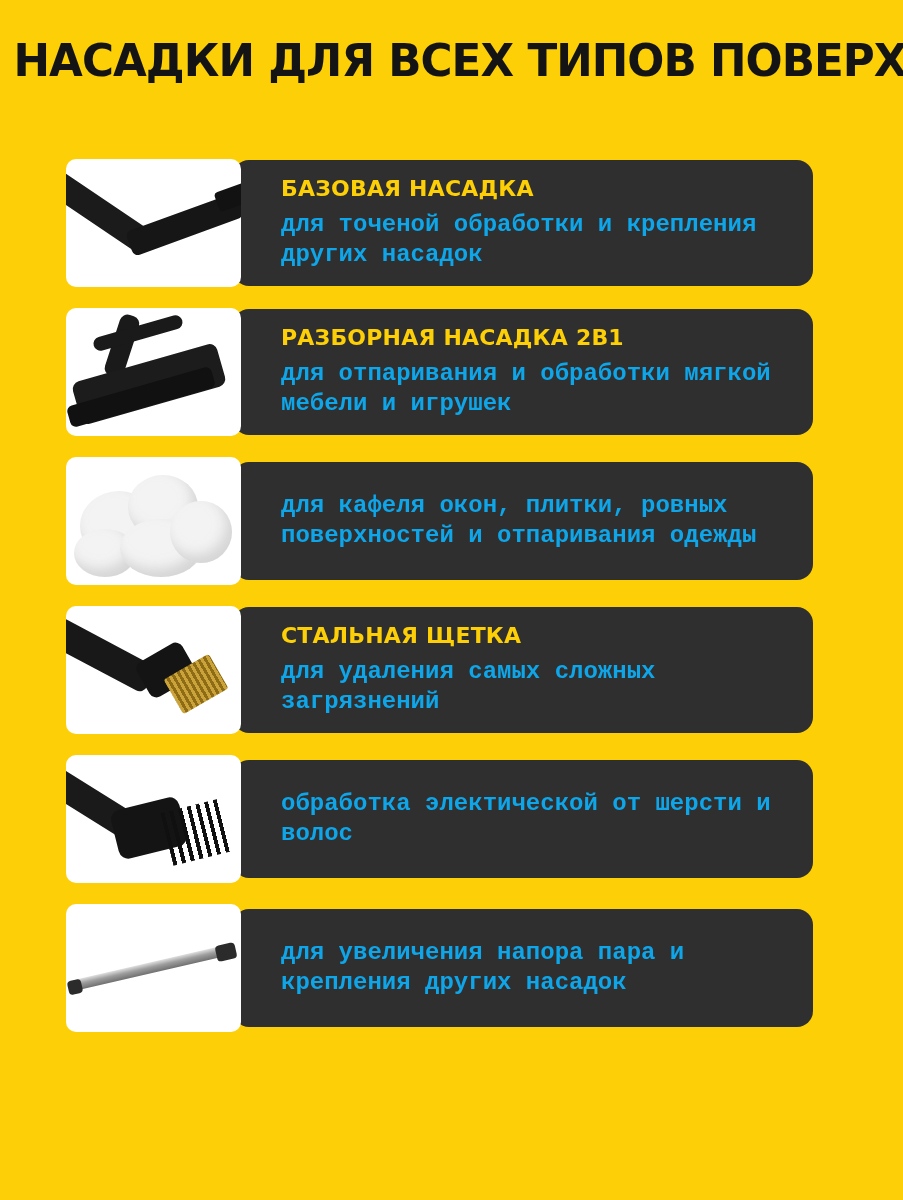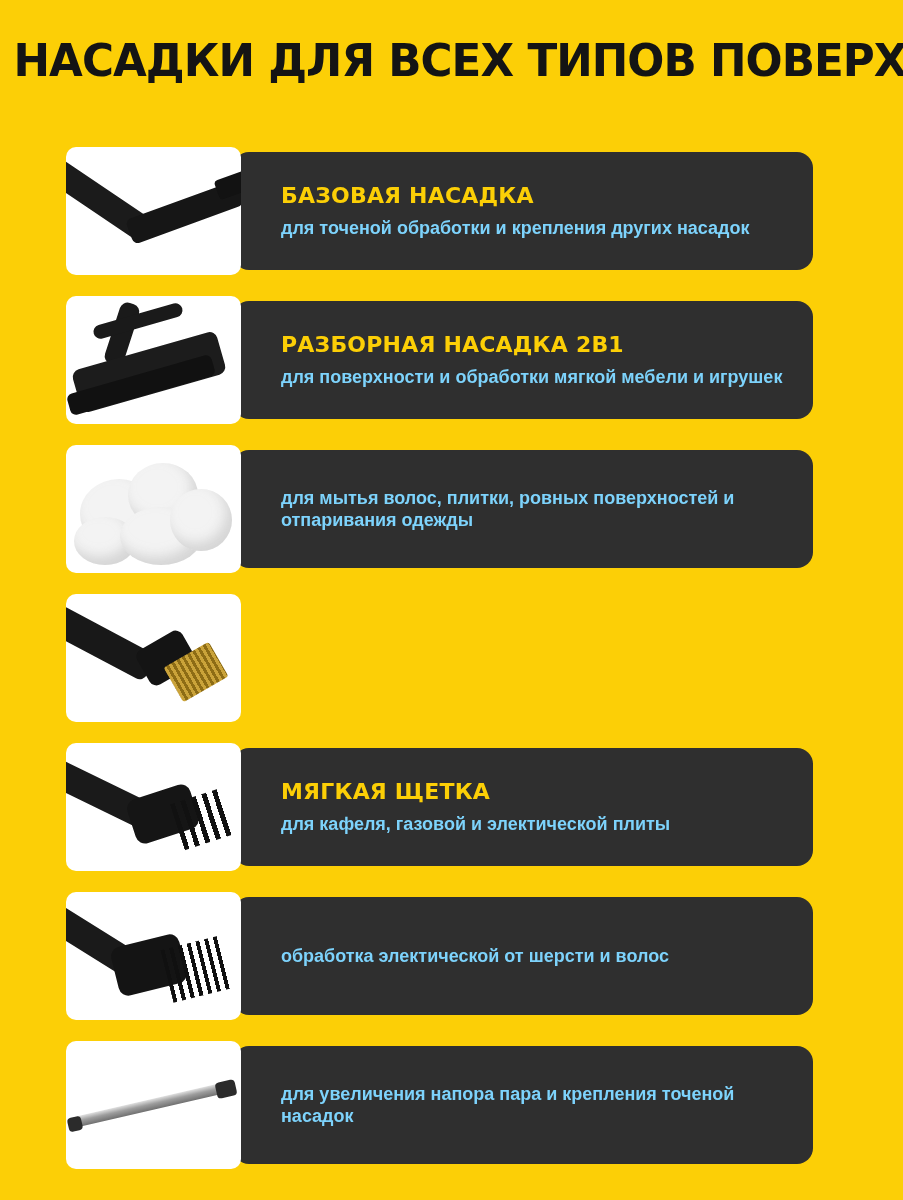"БАЗОВАЯ НАСАДКА" .list { top: 146px -> 158px }
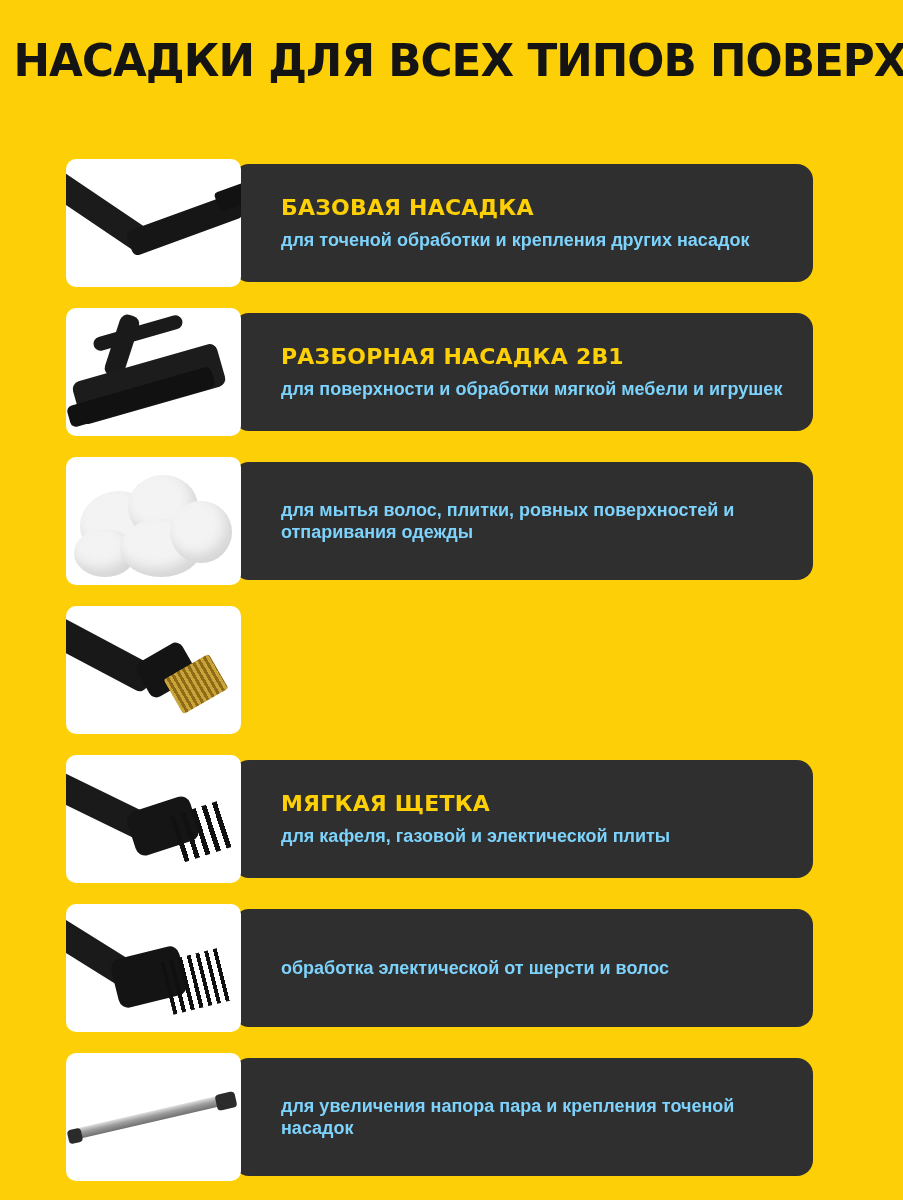"для точеной обработки и крепления" .card-desc { color: #7dd3fc -> #0ea5e9; font-family: Liberation Sans, sans-serif -> Liberation Mono, monospace; font-size: 18px -> 24px }
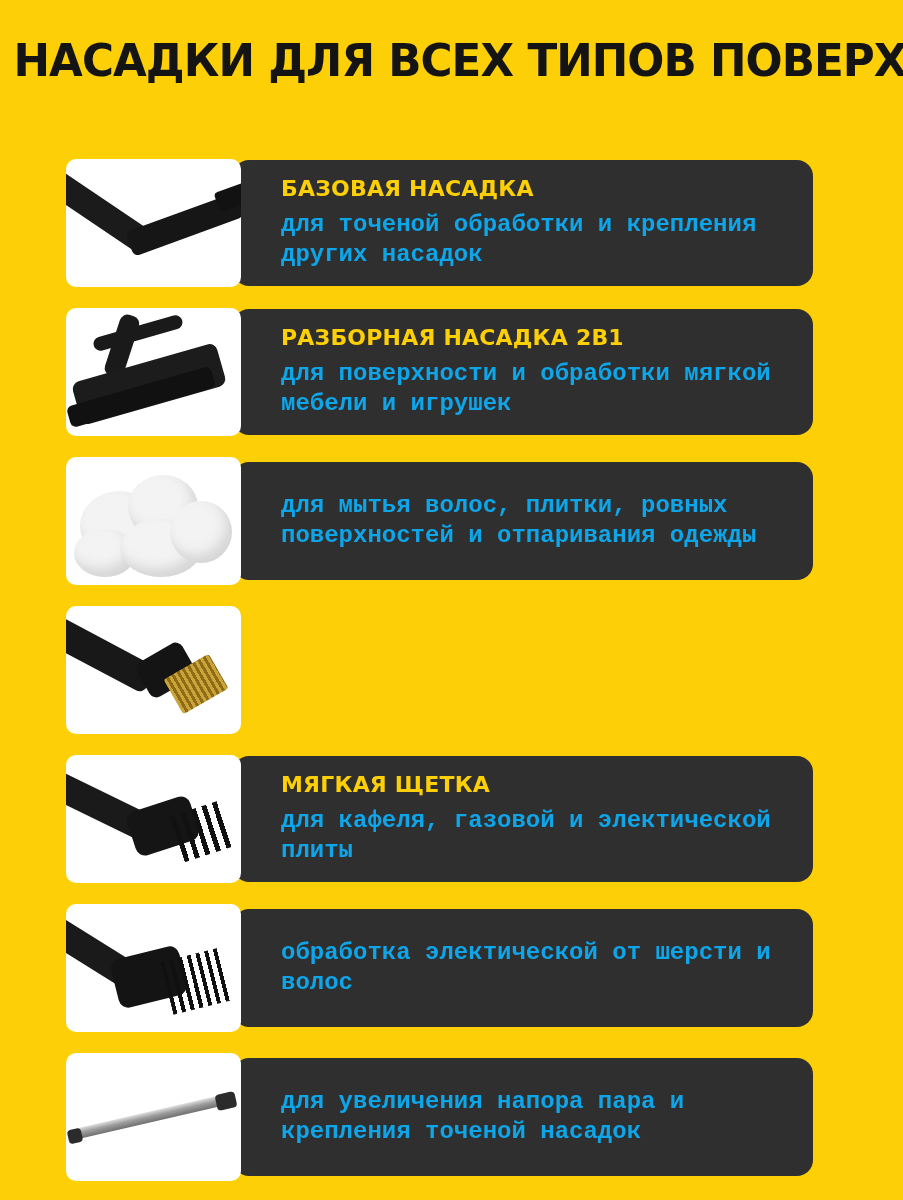"для поверхности и обработки мягкой" div.card-desc { text: поверхности -> отпаривания }
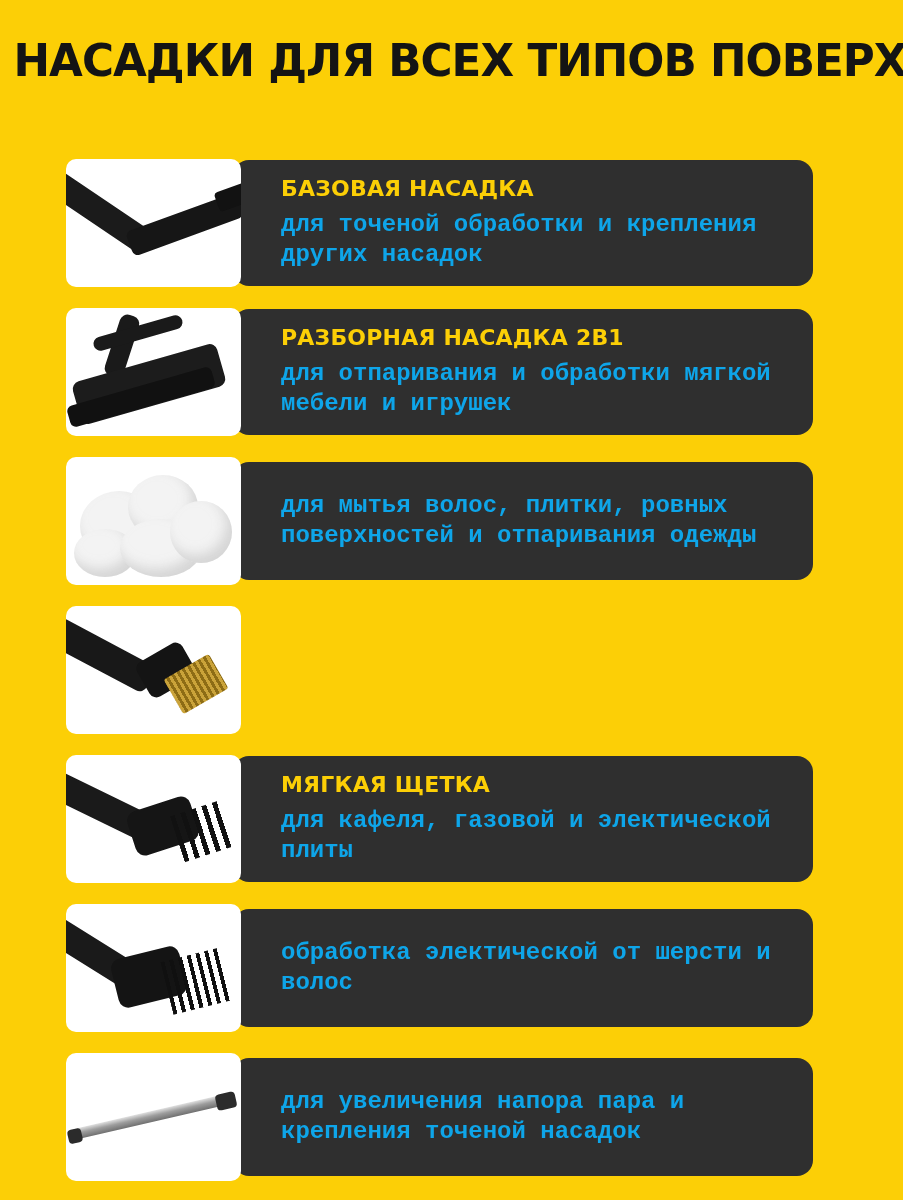"для мытья волос, плитки, ровных" div.card-desc { text: мытья волос -> кафеля окон }
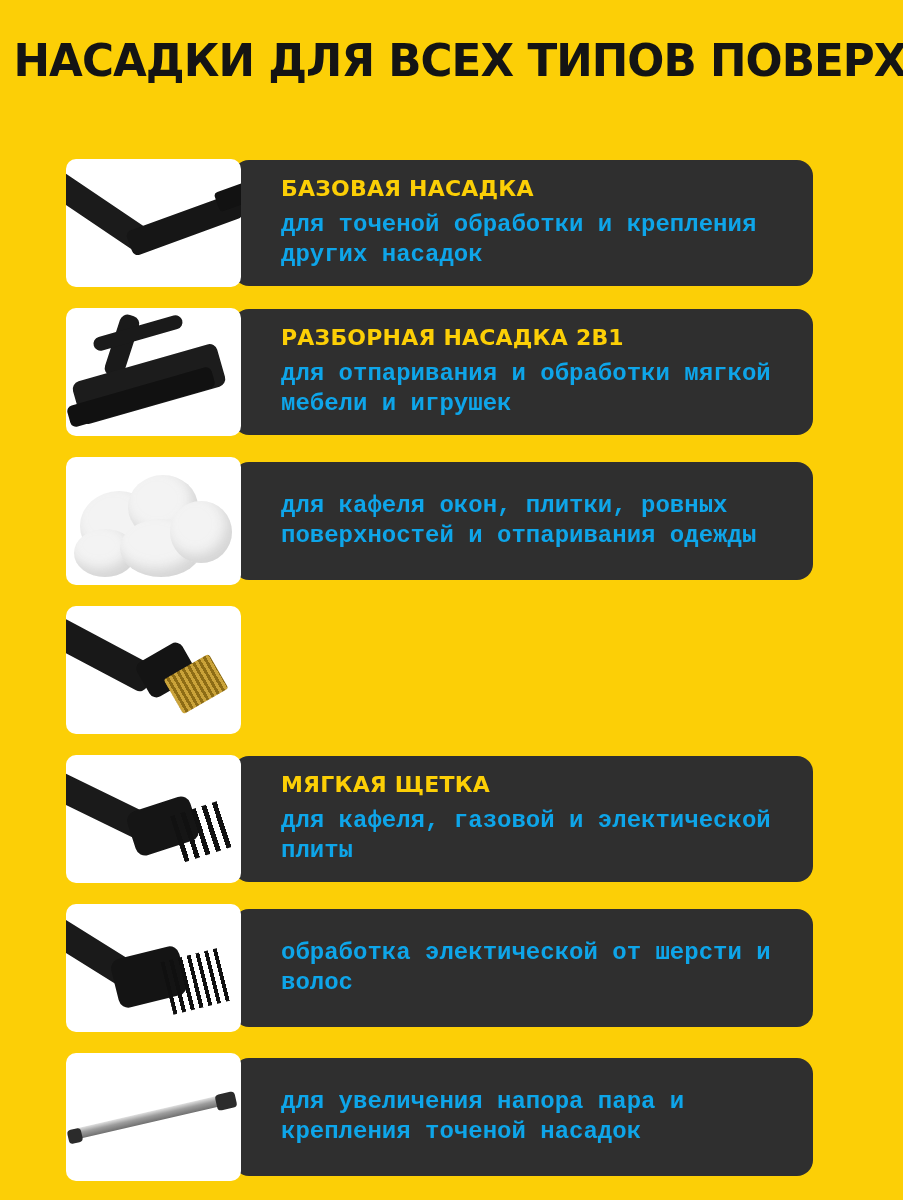"СТАЛЬНАЯ ЩЕТКА" div.card { html: none -> <div> <div>СТАЛЬНАЯ ЩЕТКА</div> <div>для удаления самых сложных загрязнений</div> </div> }
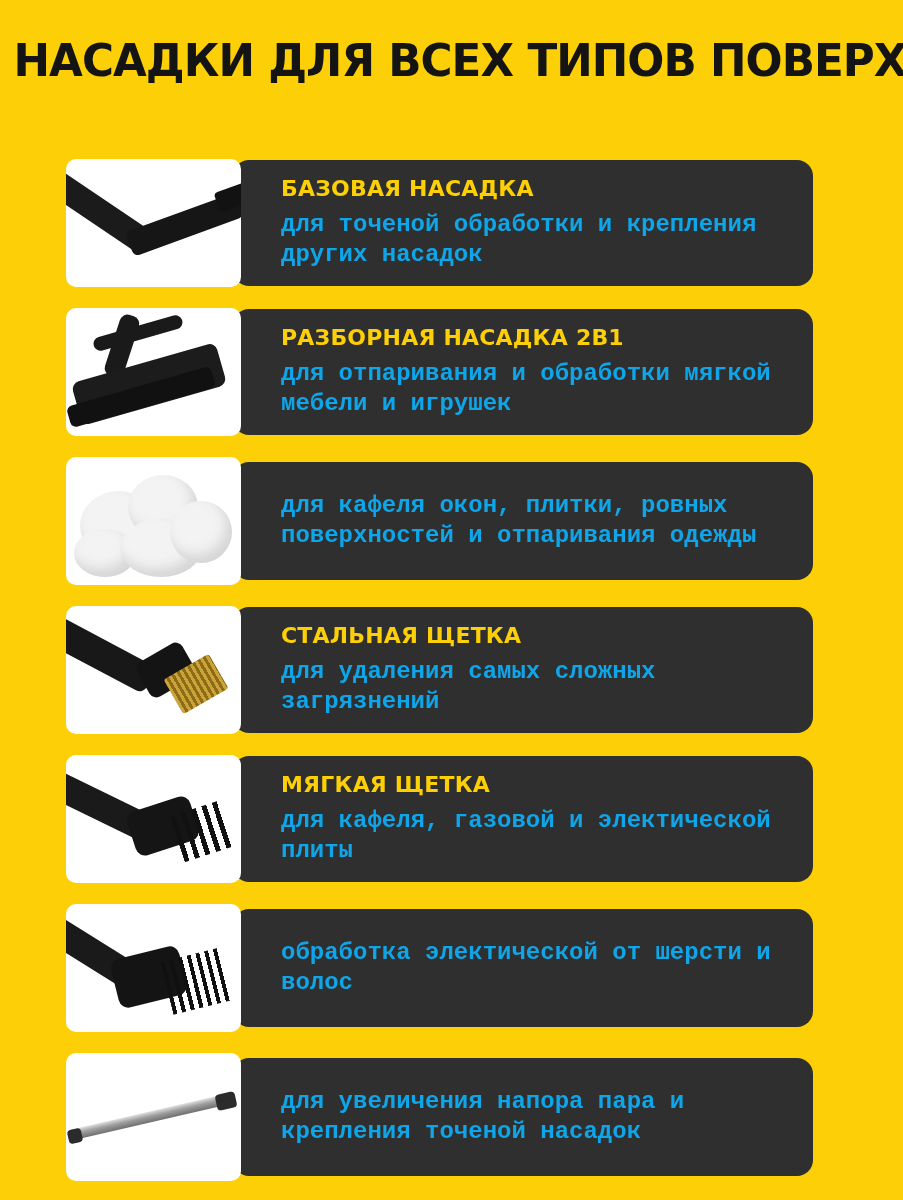"МЯГКАЯ ЩЕТКА" div.row { html: <div> <div> <div> <div></div> <div></div> <div></div> </div> </div> <div> <div>МЯГКАЯ ЩЕТКА</div> <div>для кафеля, газовой и электической плиты</div> </div> </div> -> none }
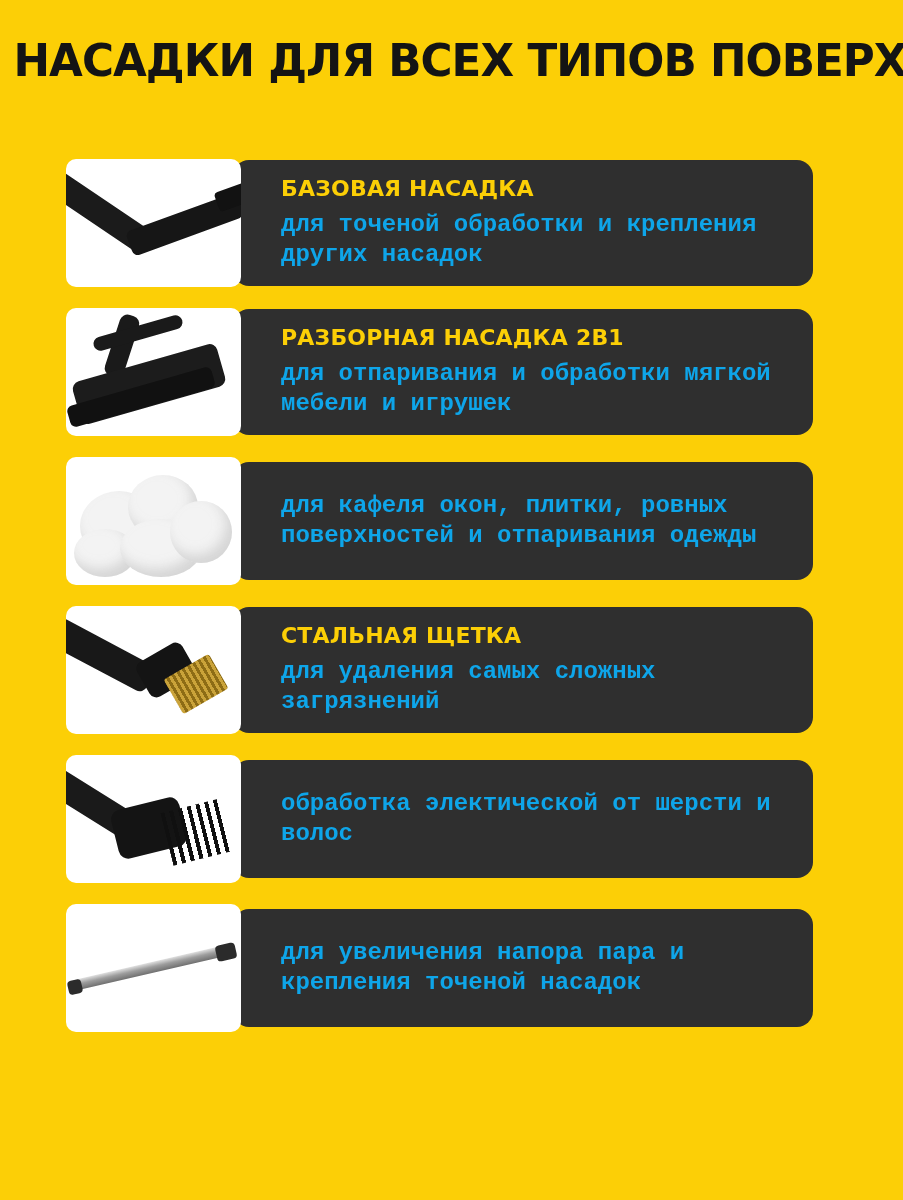"для увеличения напора пара и" div.card-desc { text: точеной -> других }
